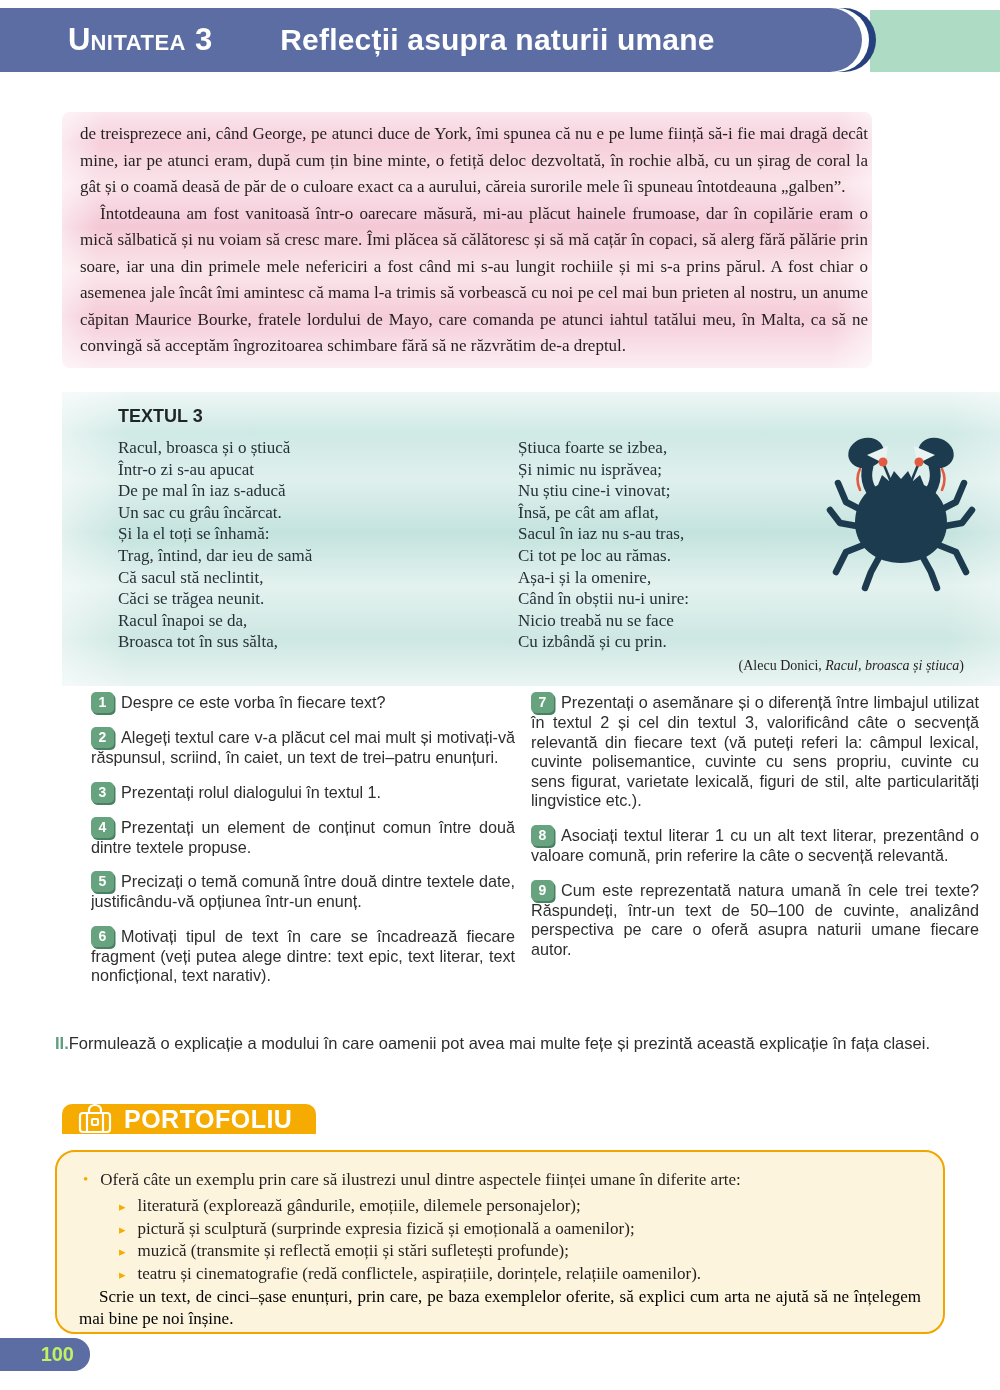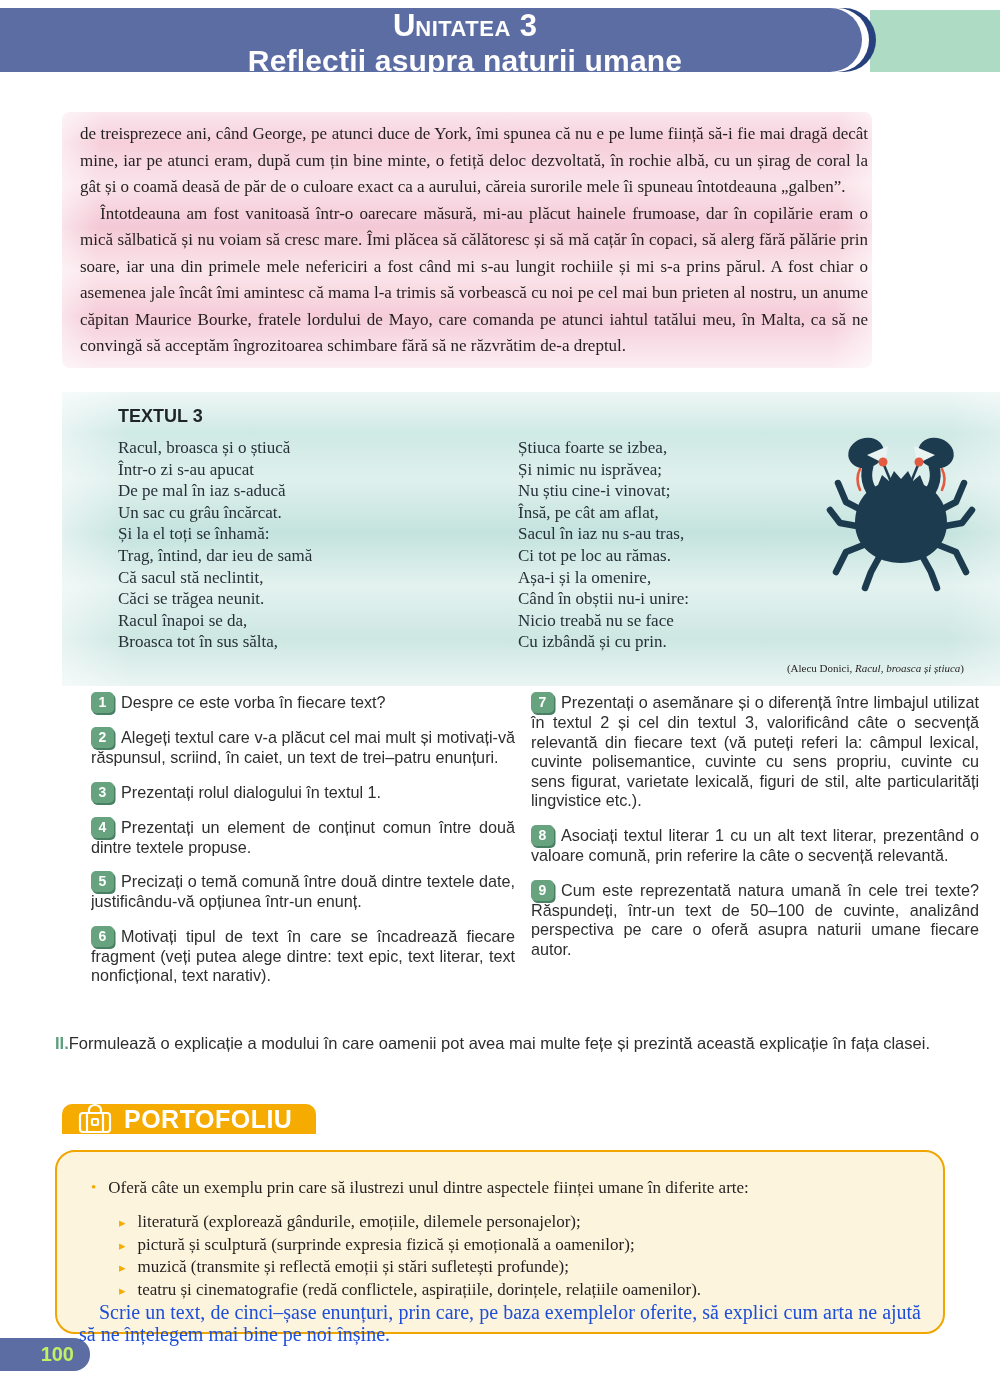"UNITATEA 3" .header-pill { flex-direction: column -> none }
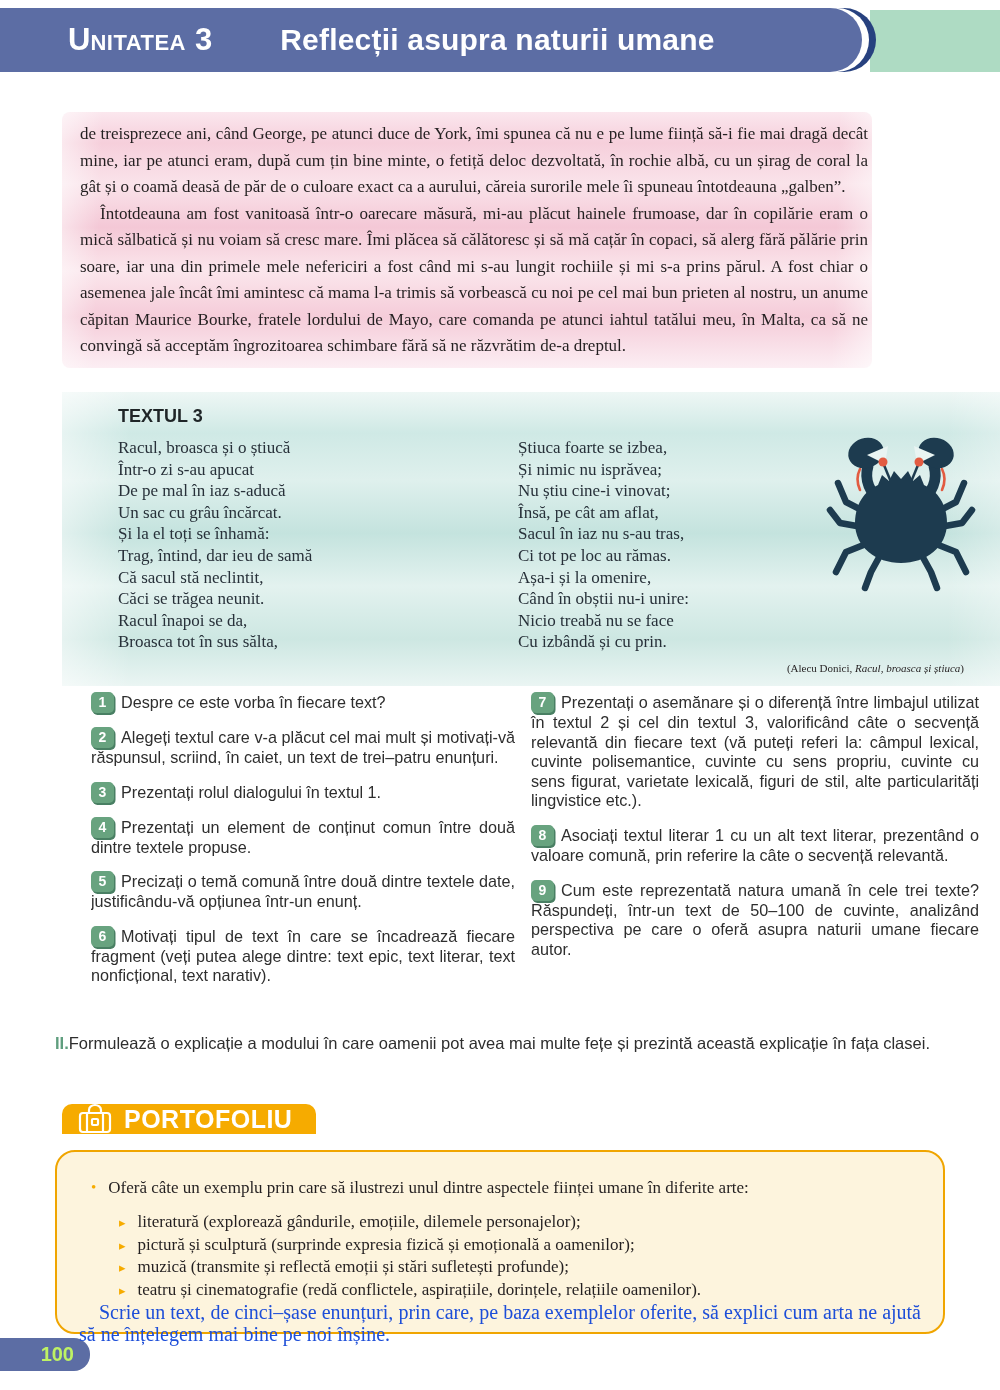"(Alecu Donici, Racul, broasca și" .poem-attrib { font-size: 11px -> 14px }
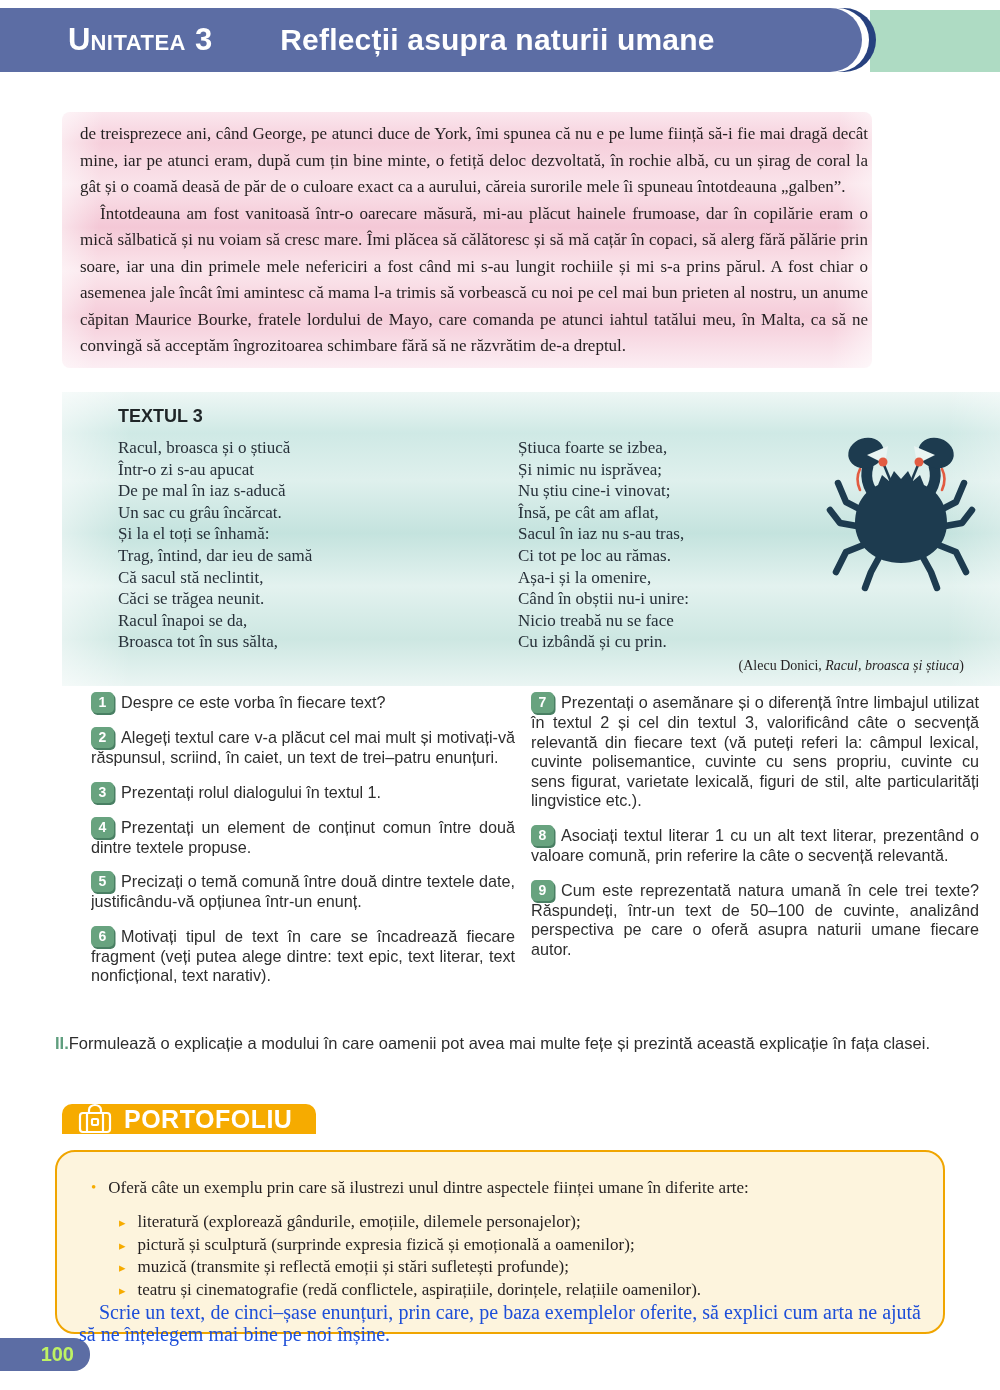"• Oferă câte un exemplu" .pf-line { margin: 12px -> 4px }
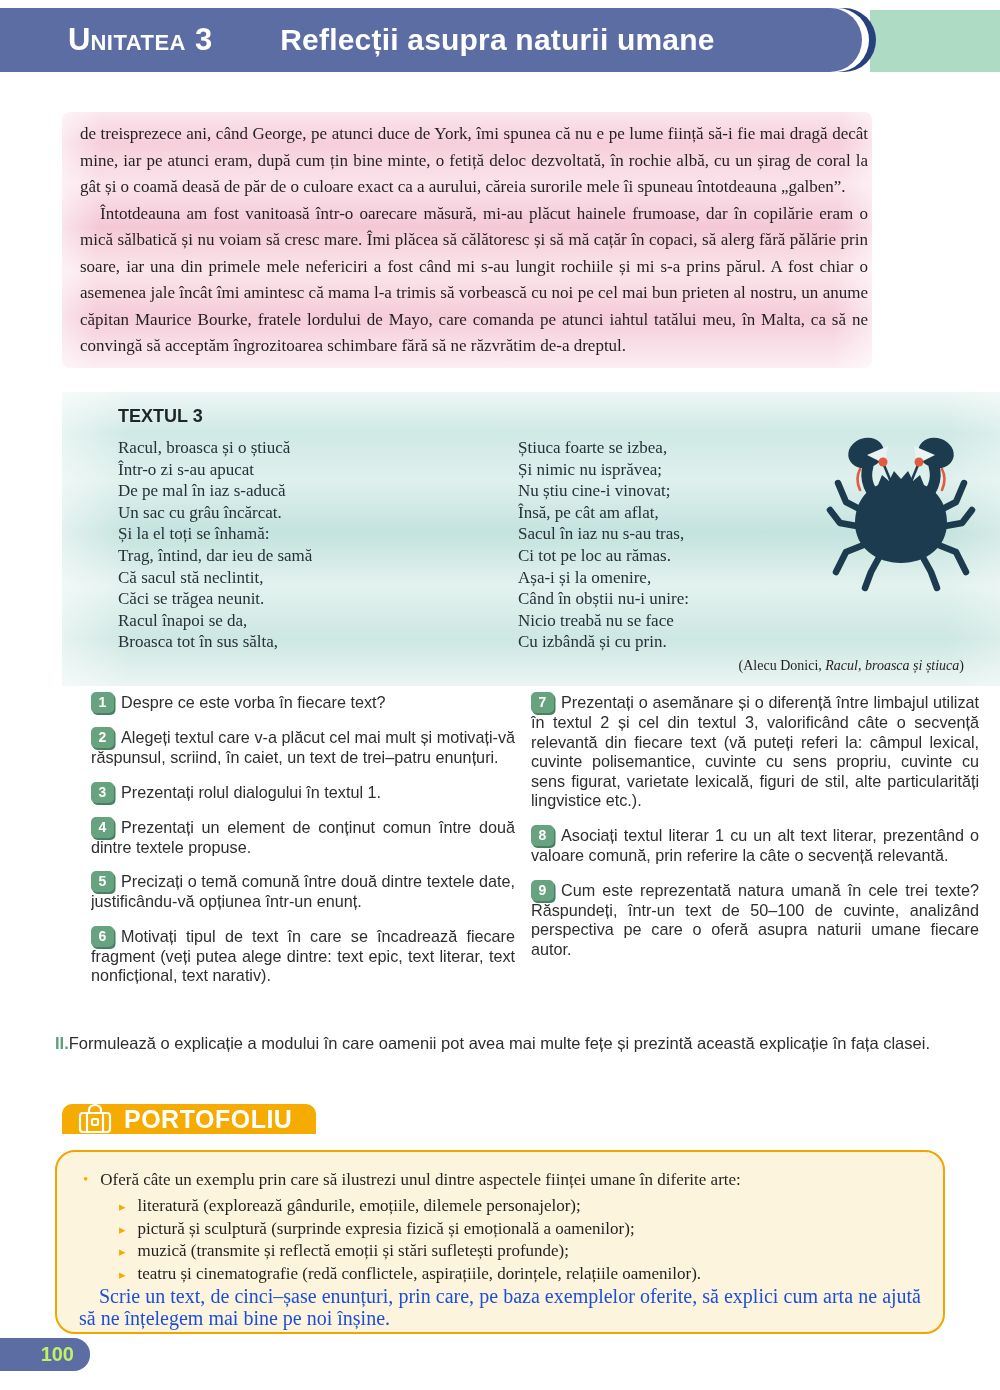"Scrie un text, de cinci–șase" .pf-closing { color: #1d4ed8 -> #000000; font-size: 20px -> 17px }
